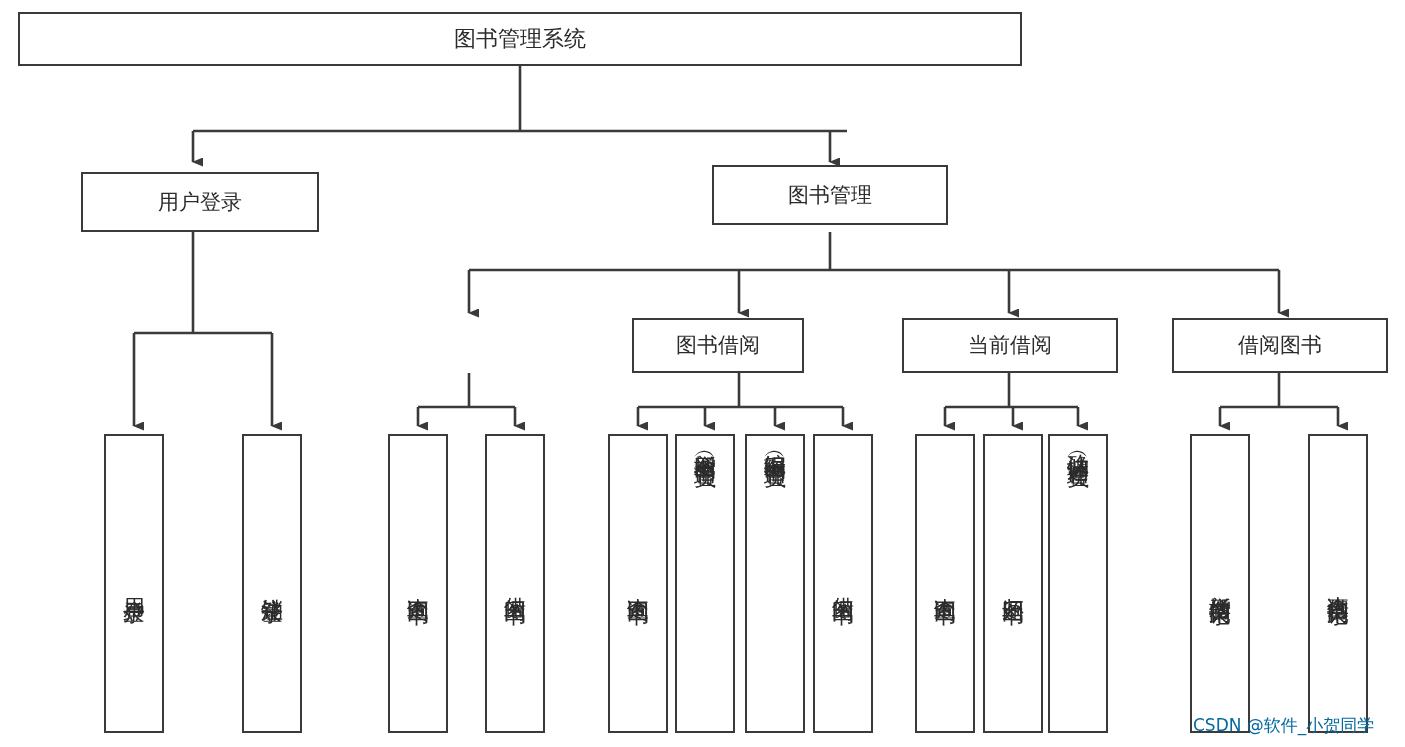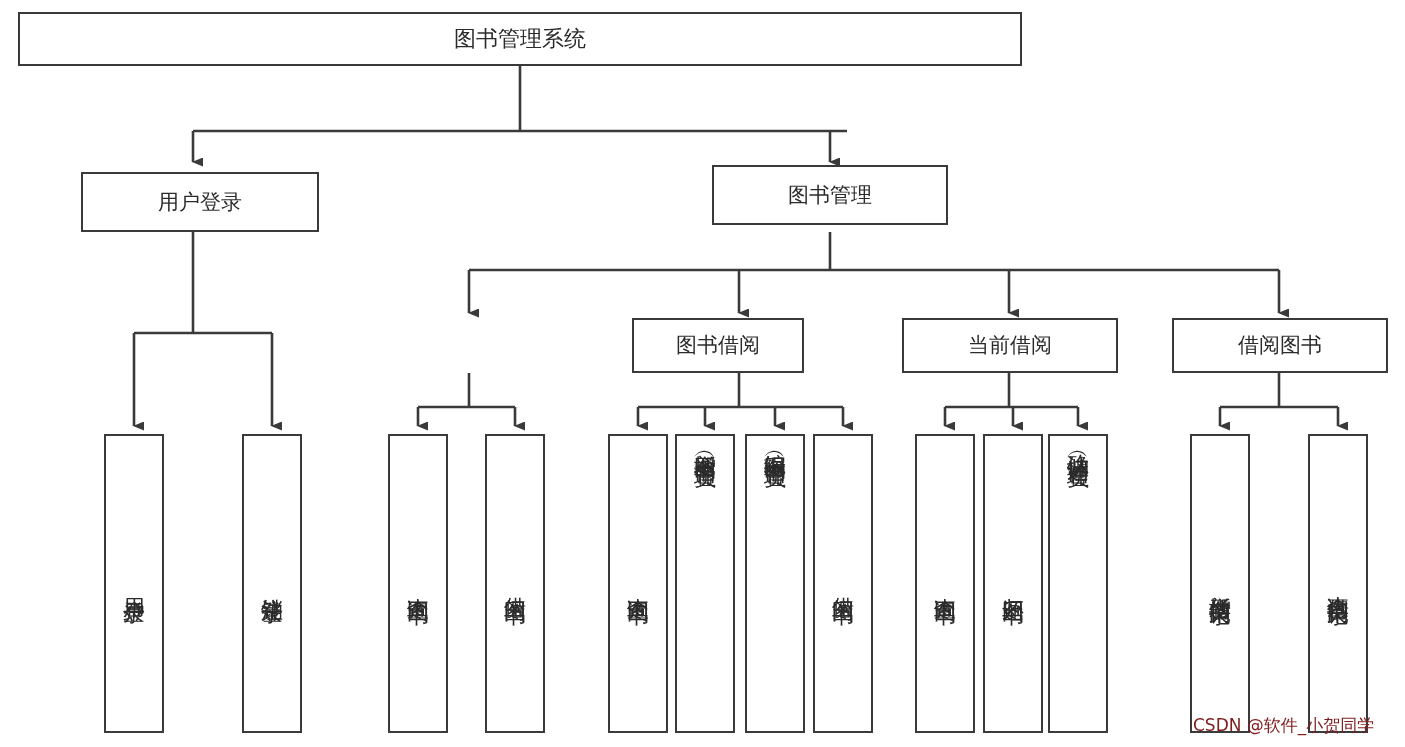"CSDN @软件_小贺同学" .watermark { color: #7f1d1d -> #0369a1 }
